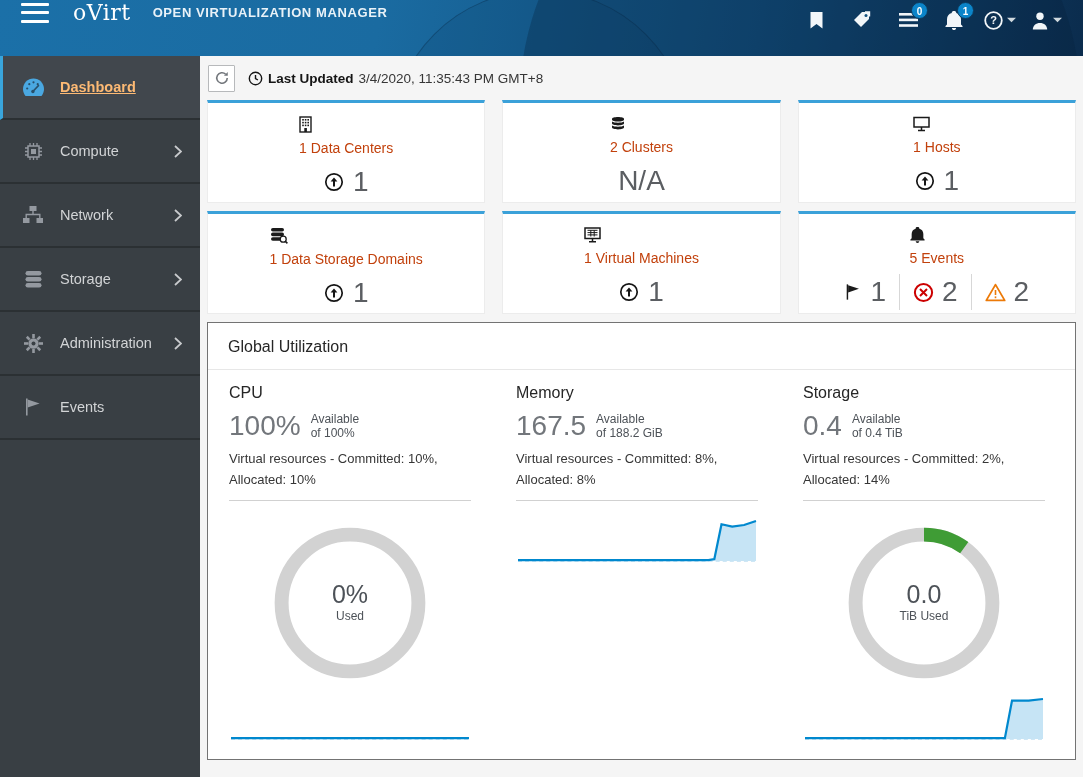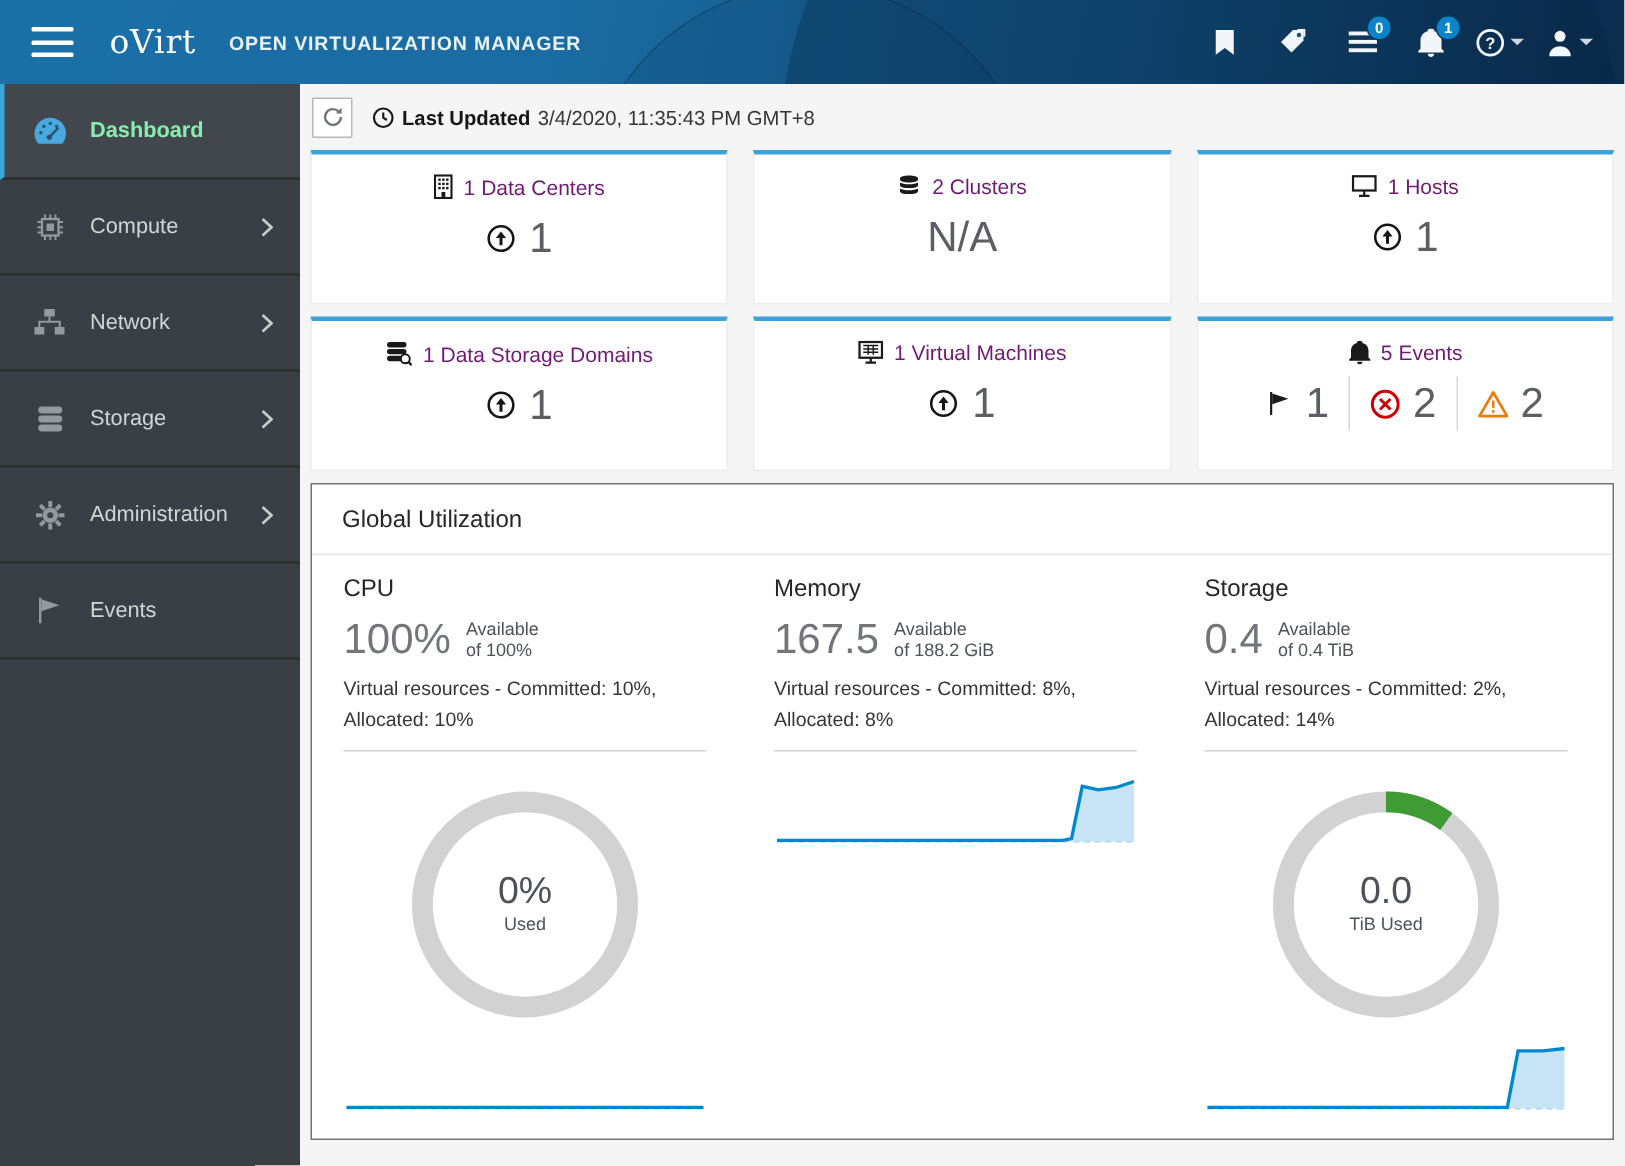"oVirt" .masthead { align-items: center -> flex-start }
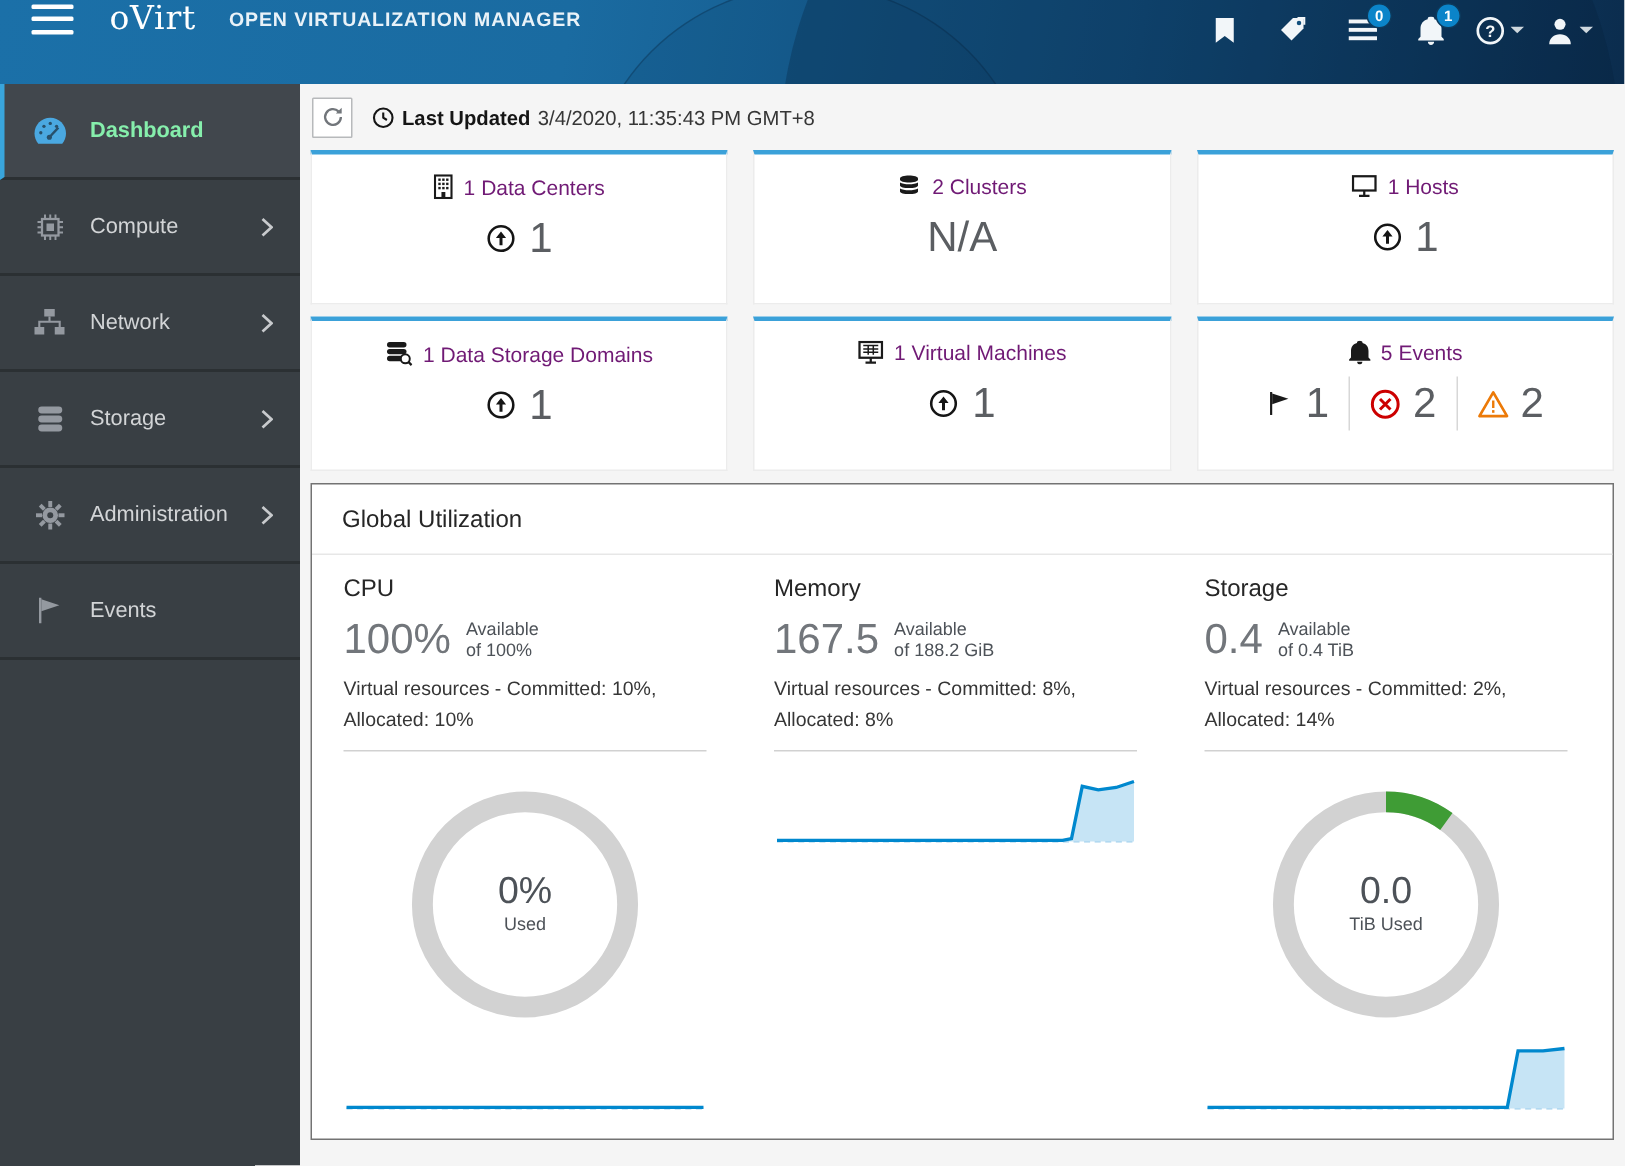"Dashboard" .nav-item.active .nav-label { color: #86efac -> #fdba74; text-decoration: none -> underline }
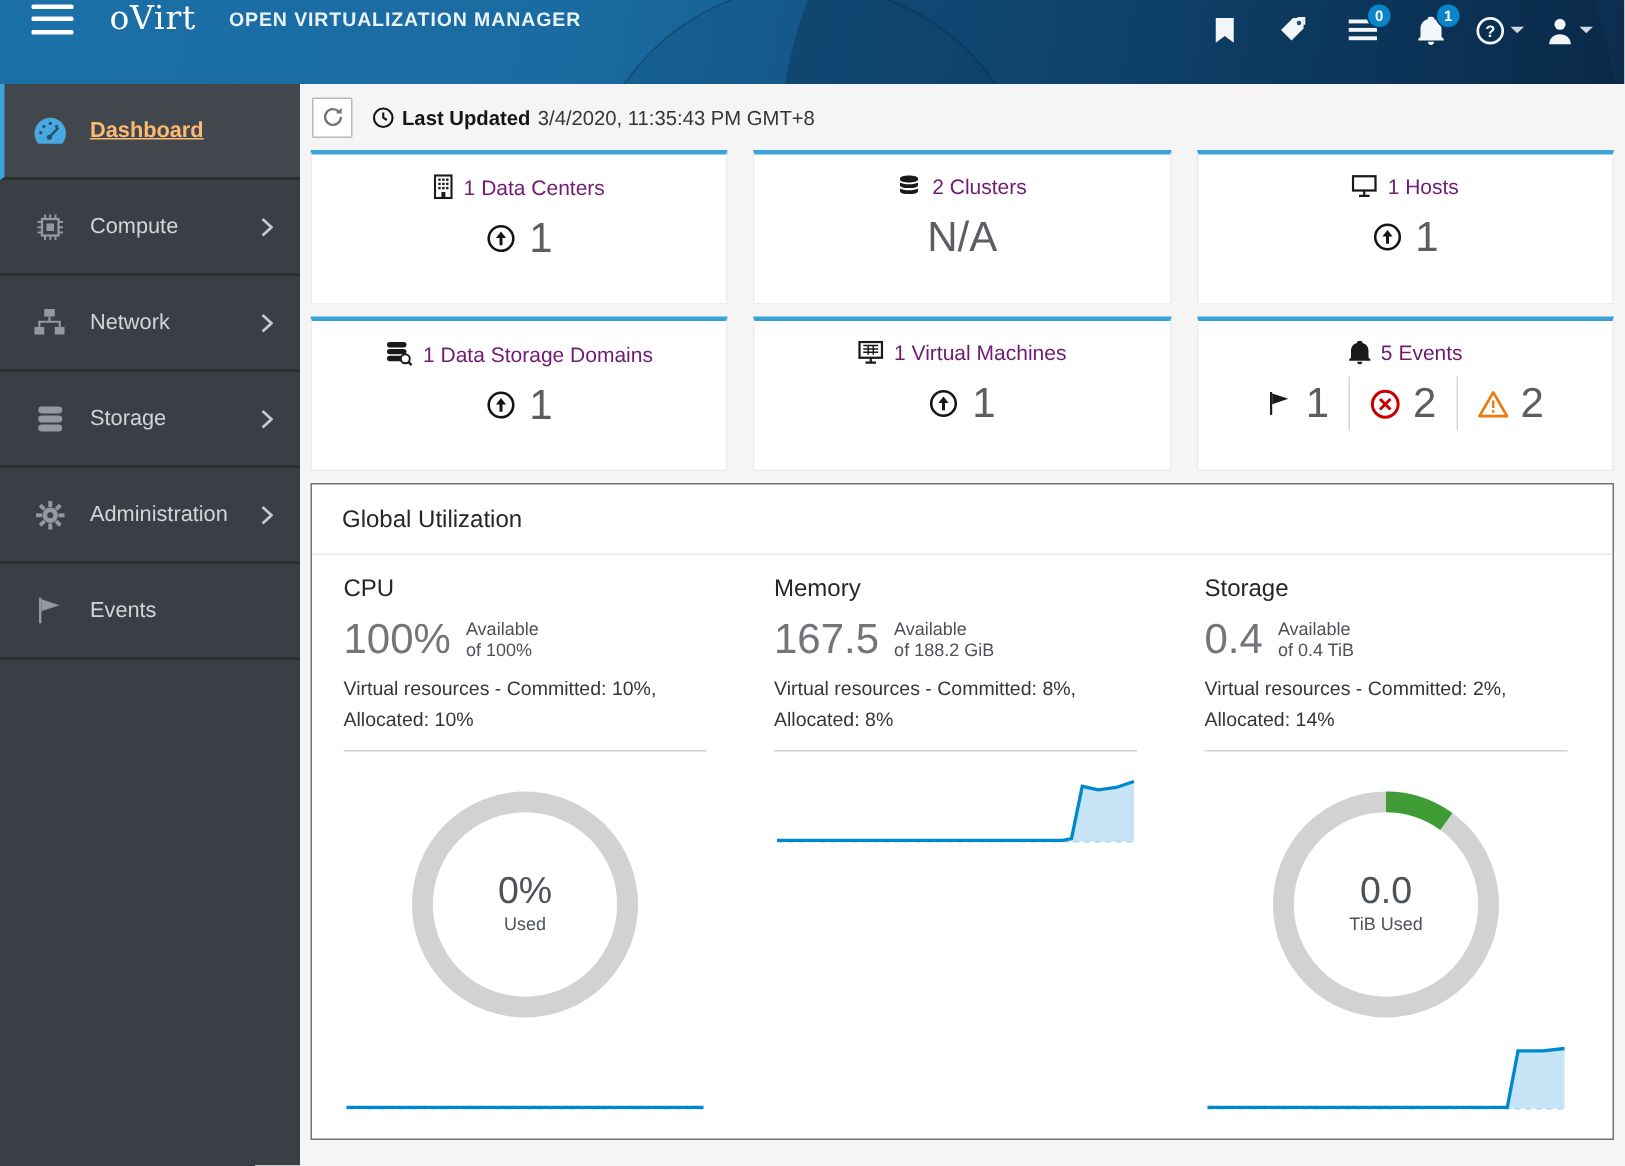"1 Data Centers" .inv-title { align-items: flex-end -> flex-start; color: #701a75 -> #c2410c; flex-direction: none -> column }
